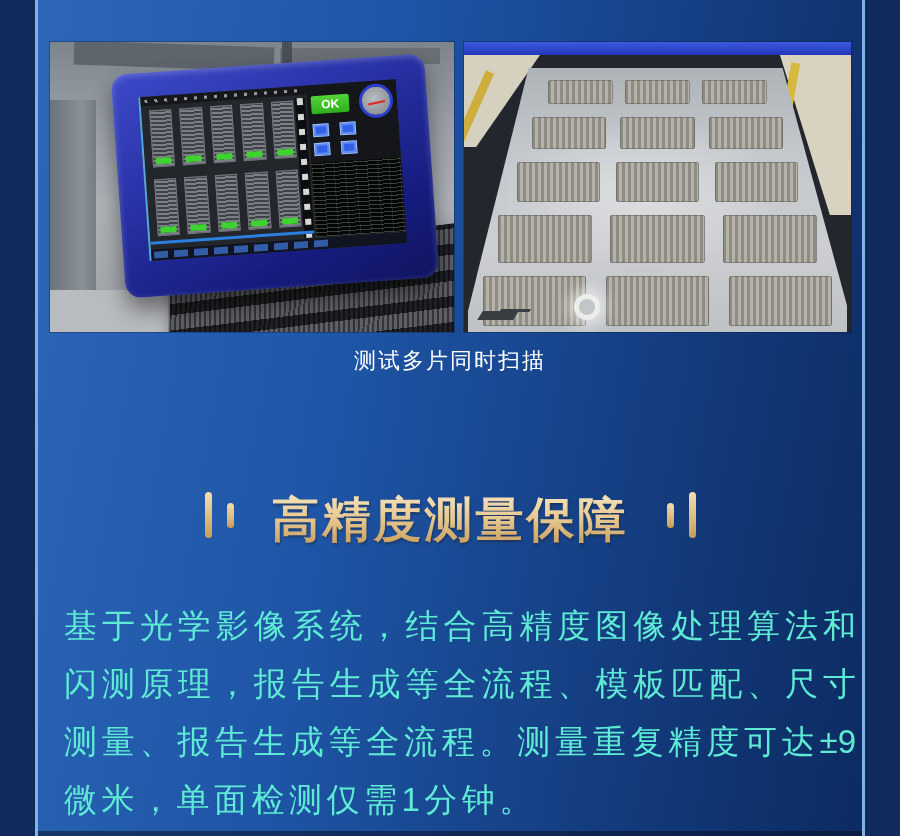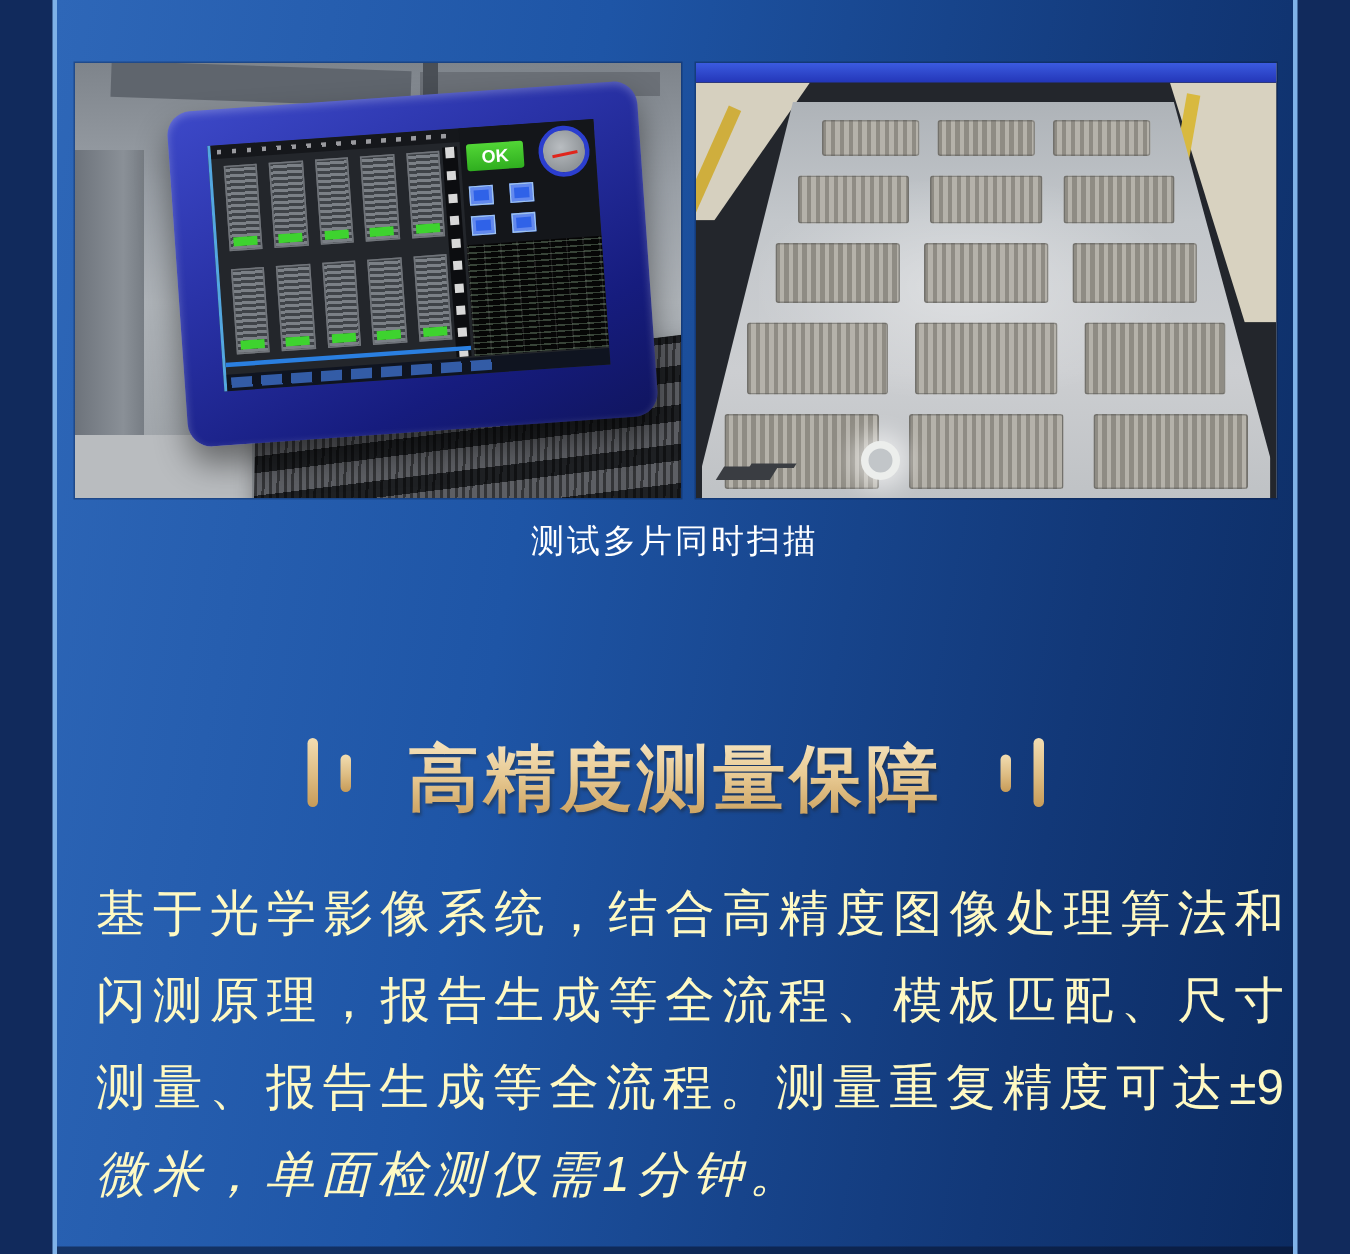"基于光学影像系统，结合高精度图像处理算法和" .body-text { color: #fef9c3 -> #5eead4; top: 580px -> 597px }
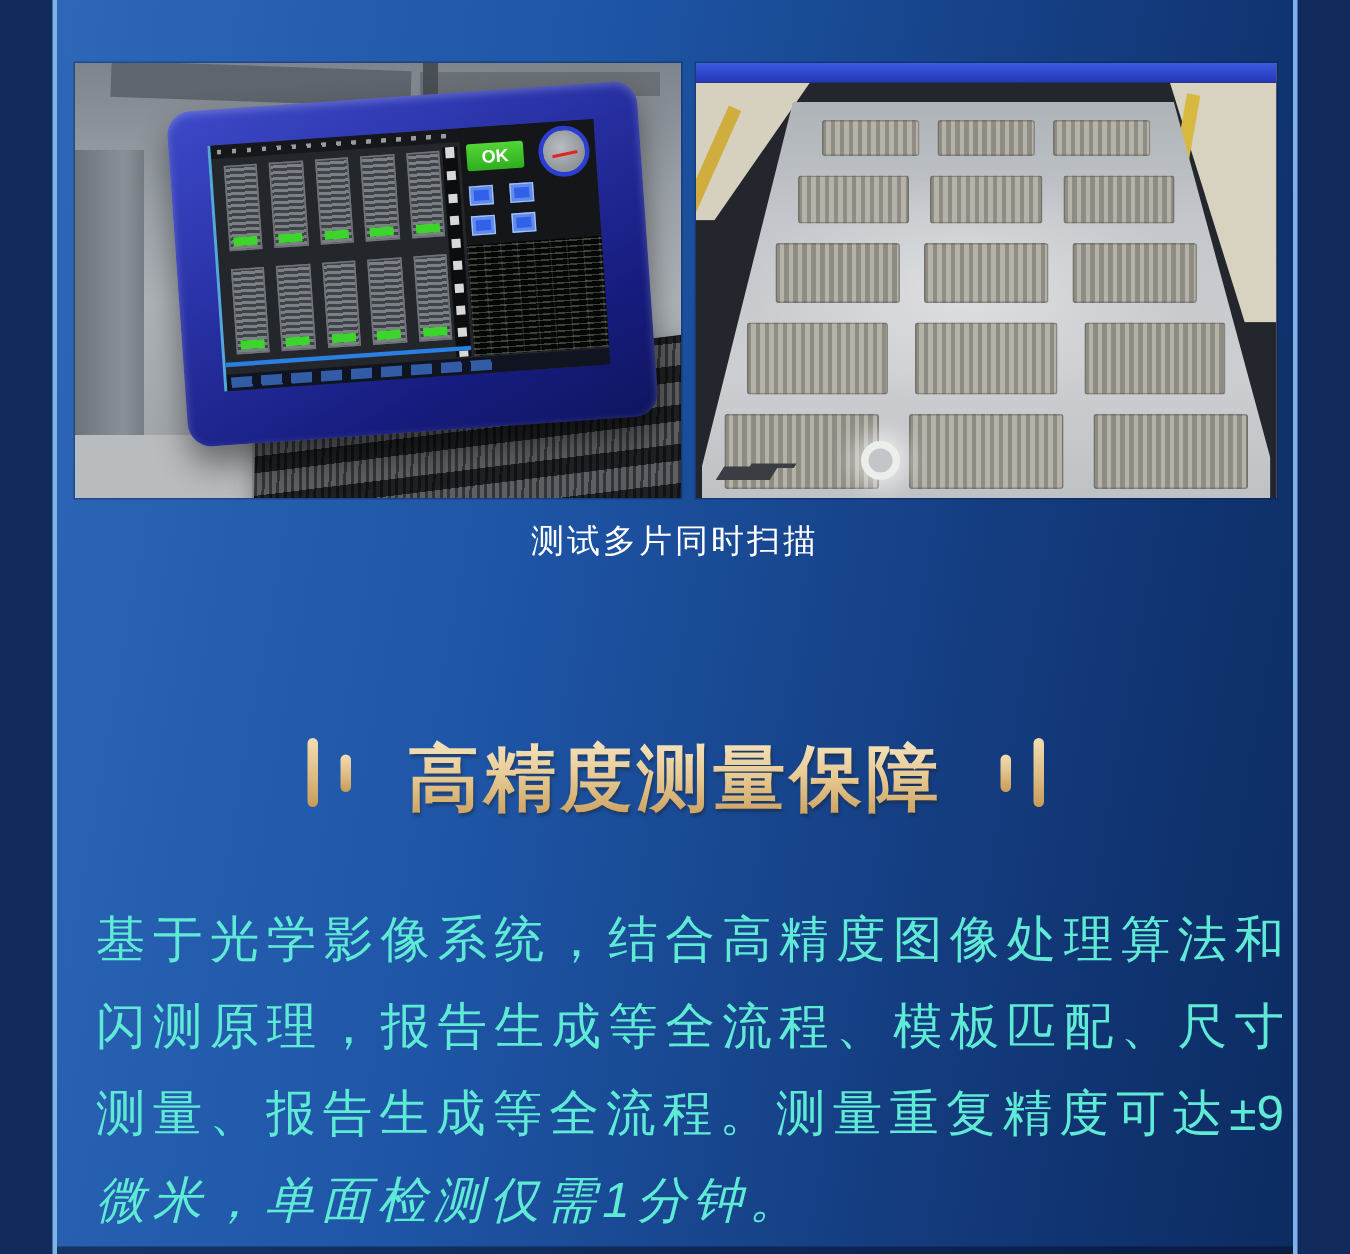"微米，单面检测仅需1分钟。" .body-line.last { font-style: italic -> none }
